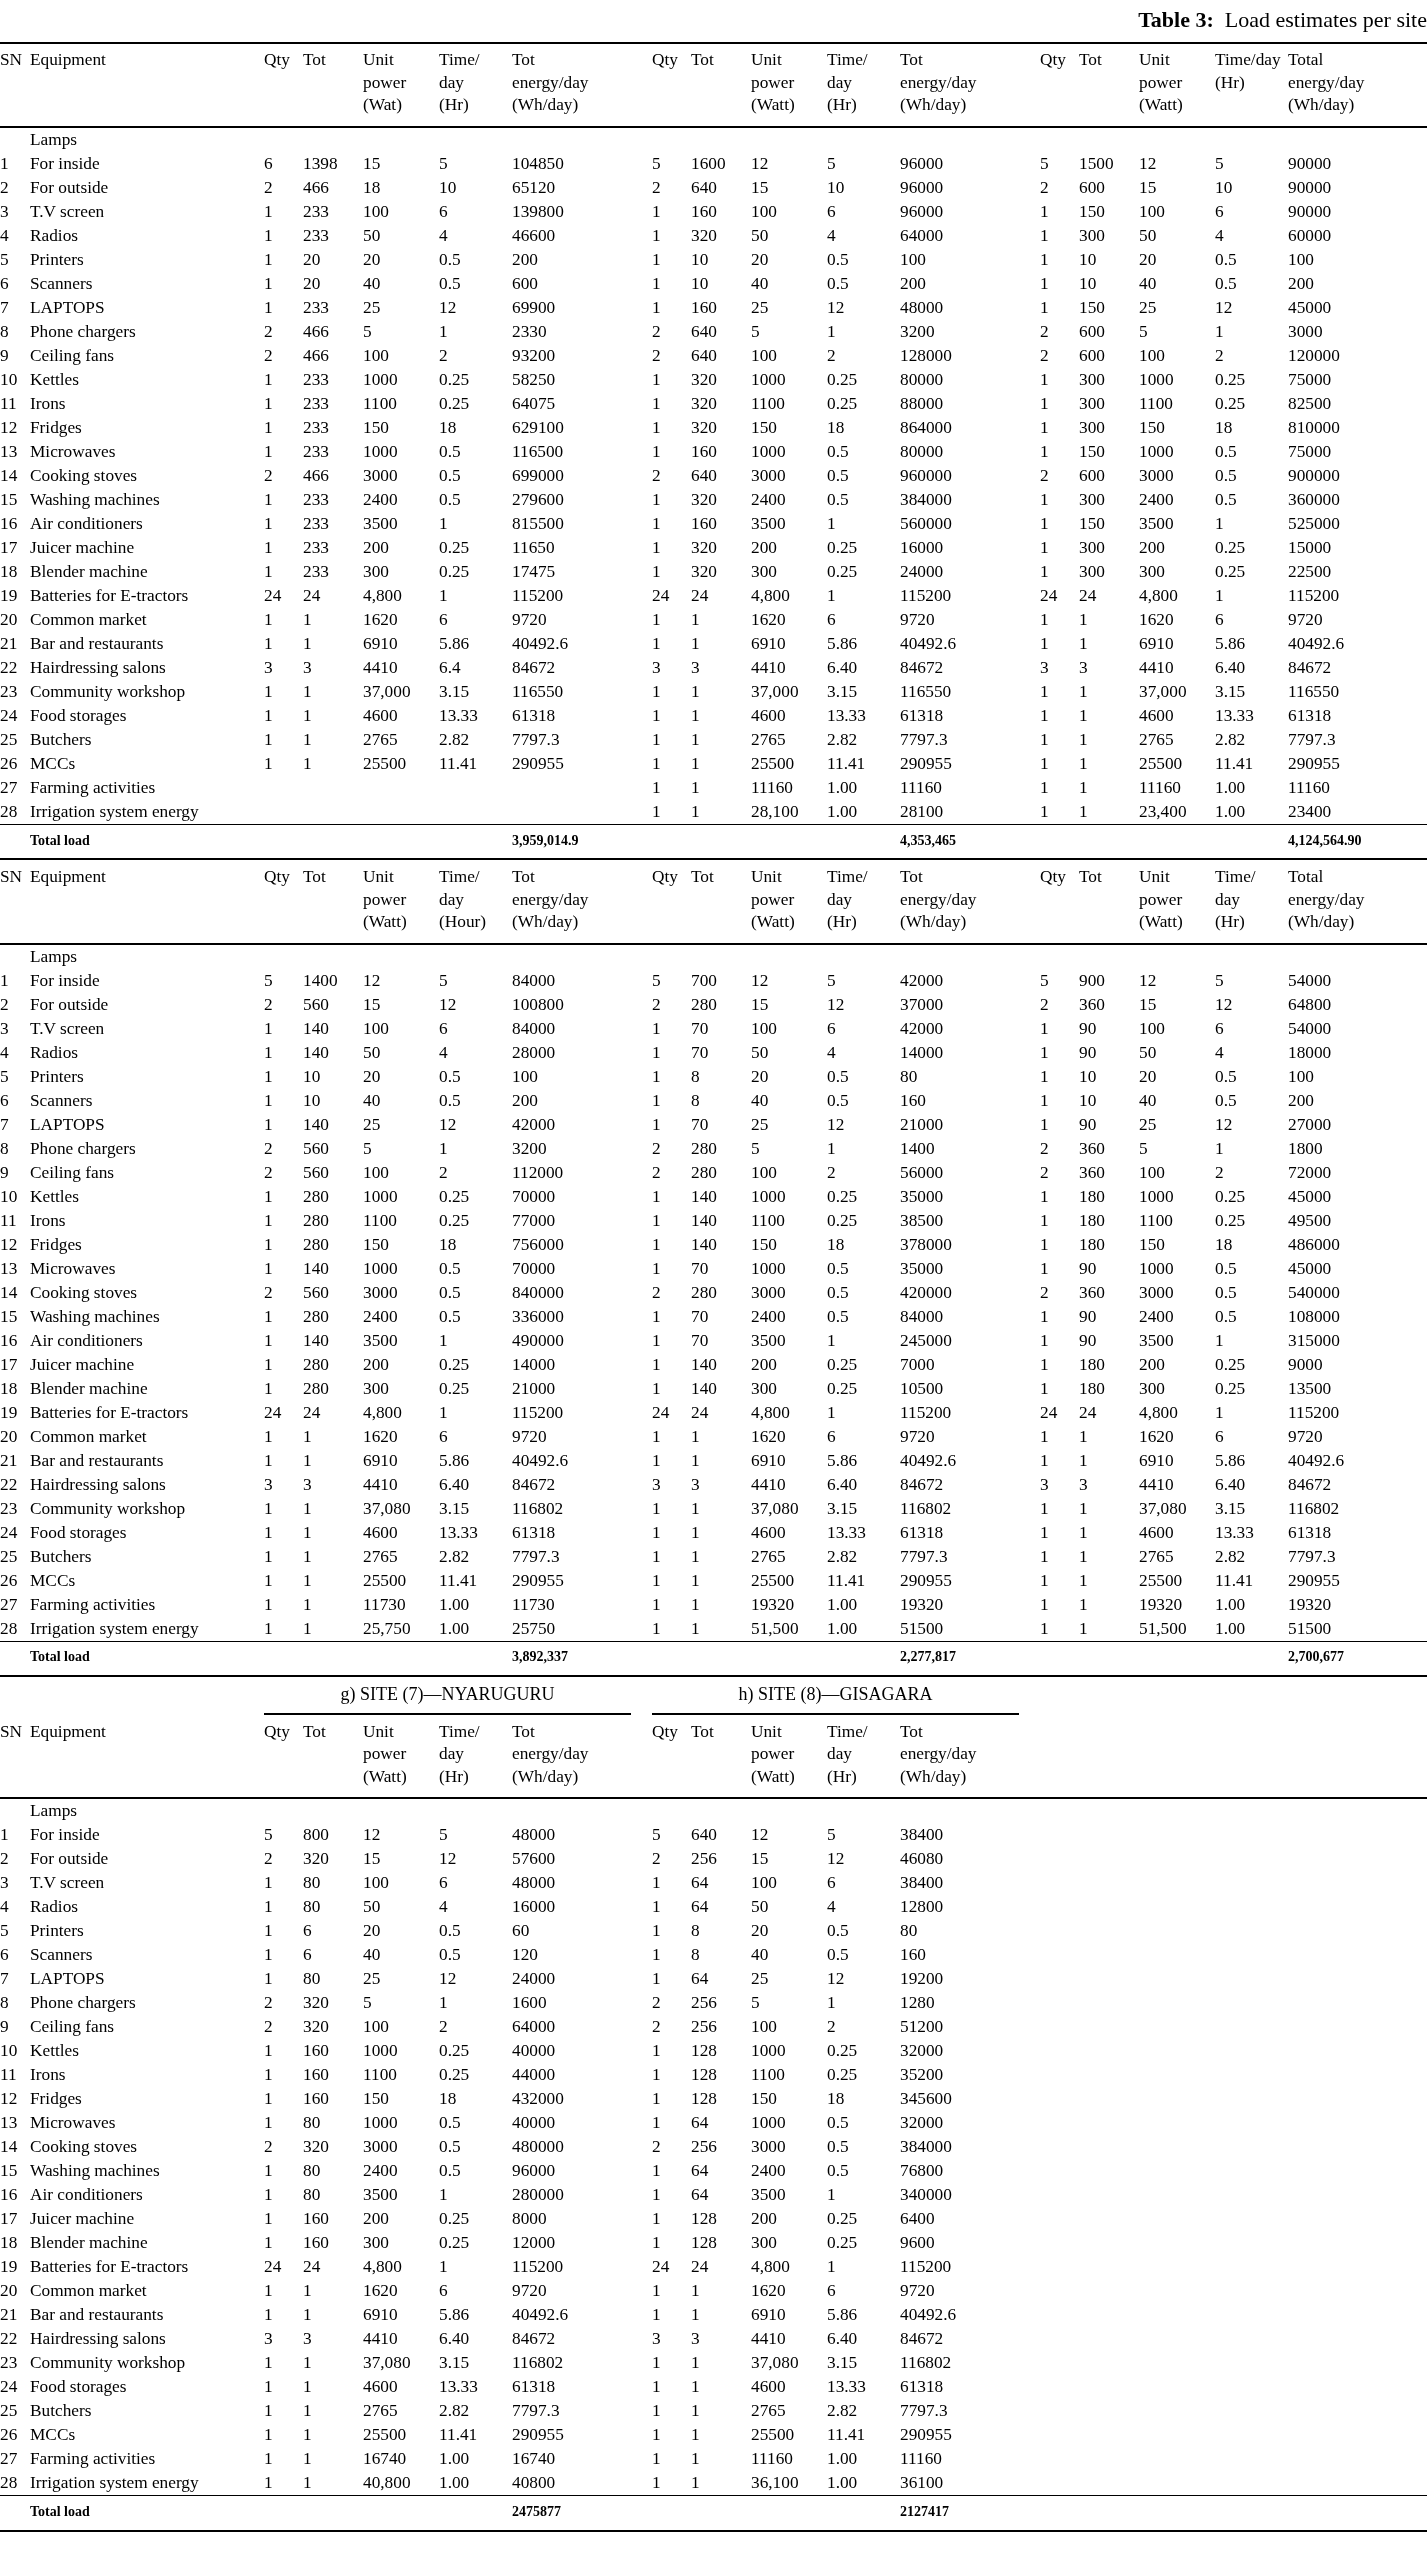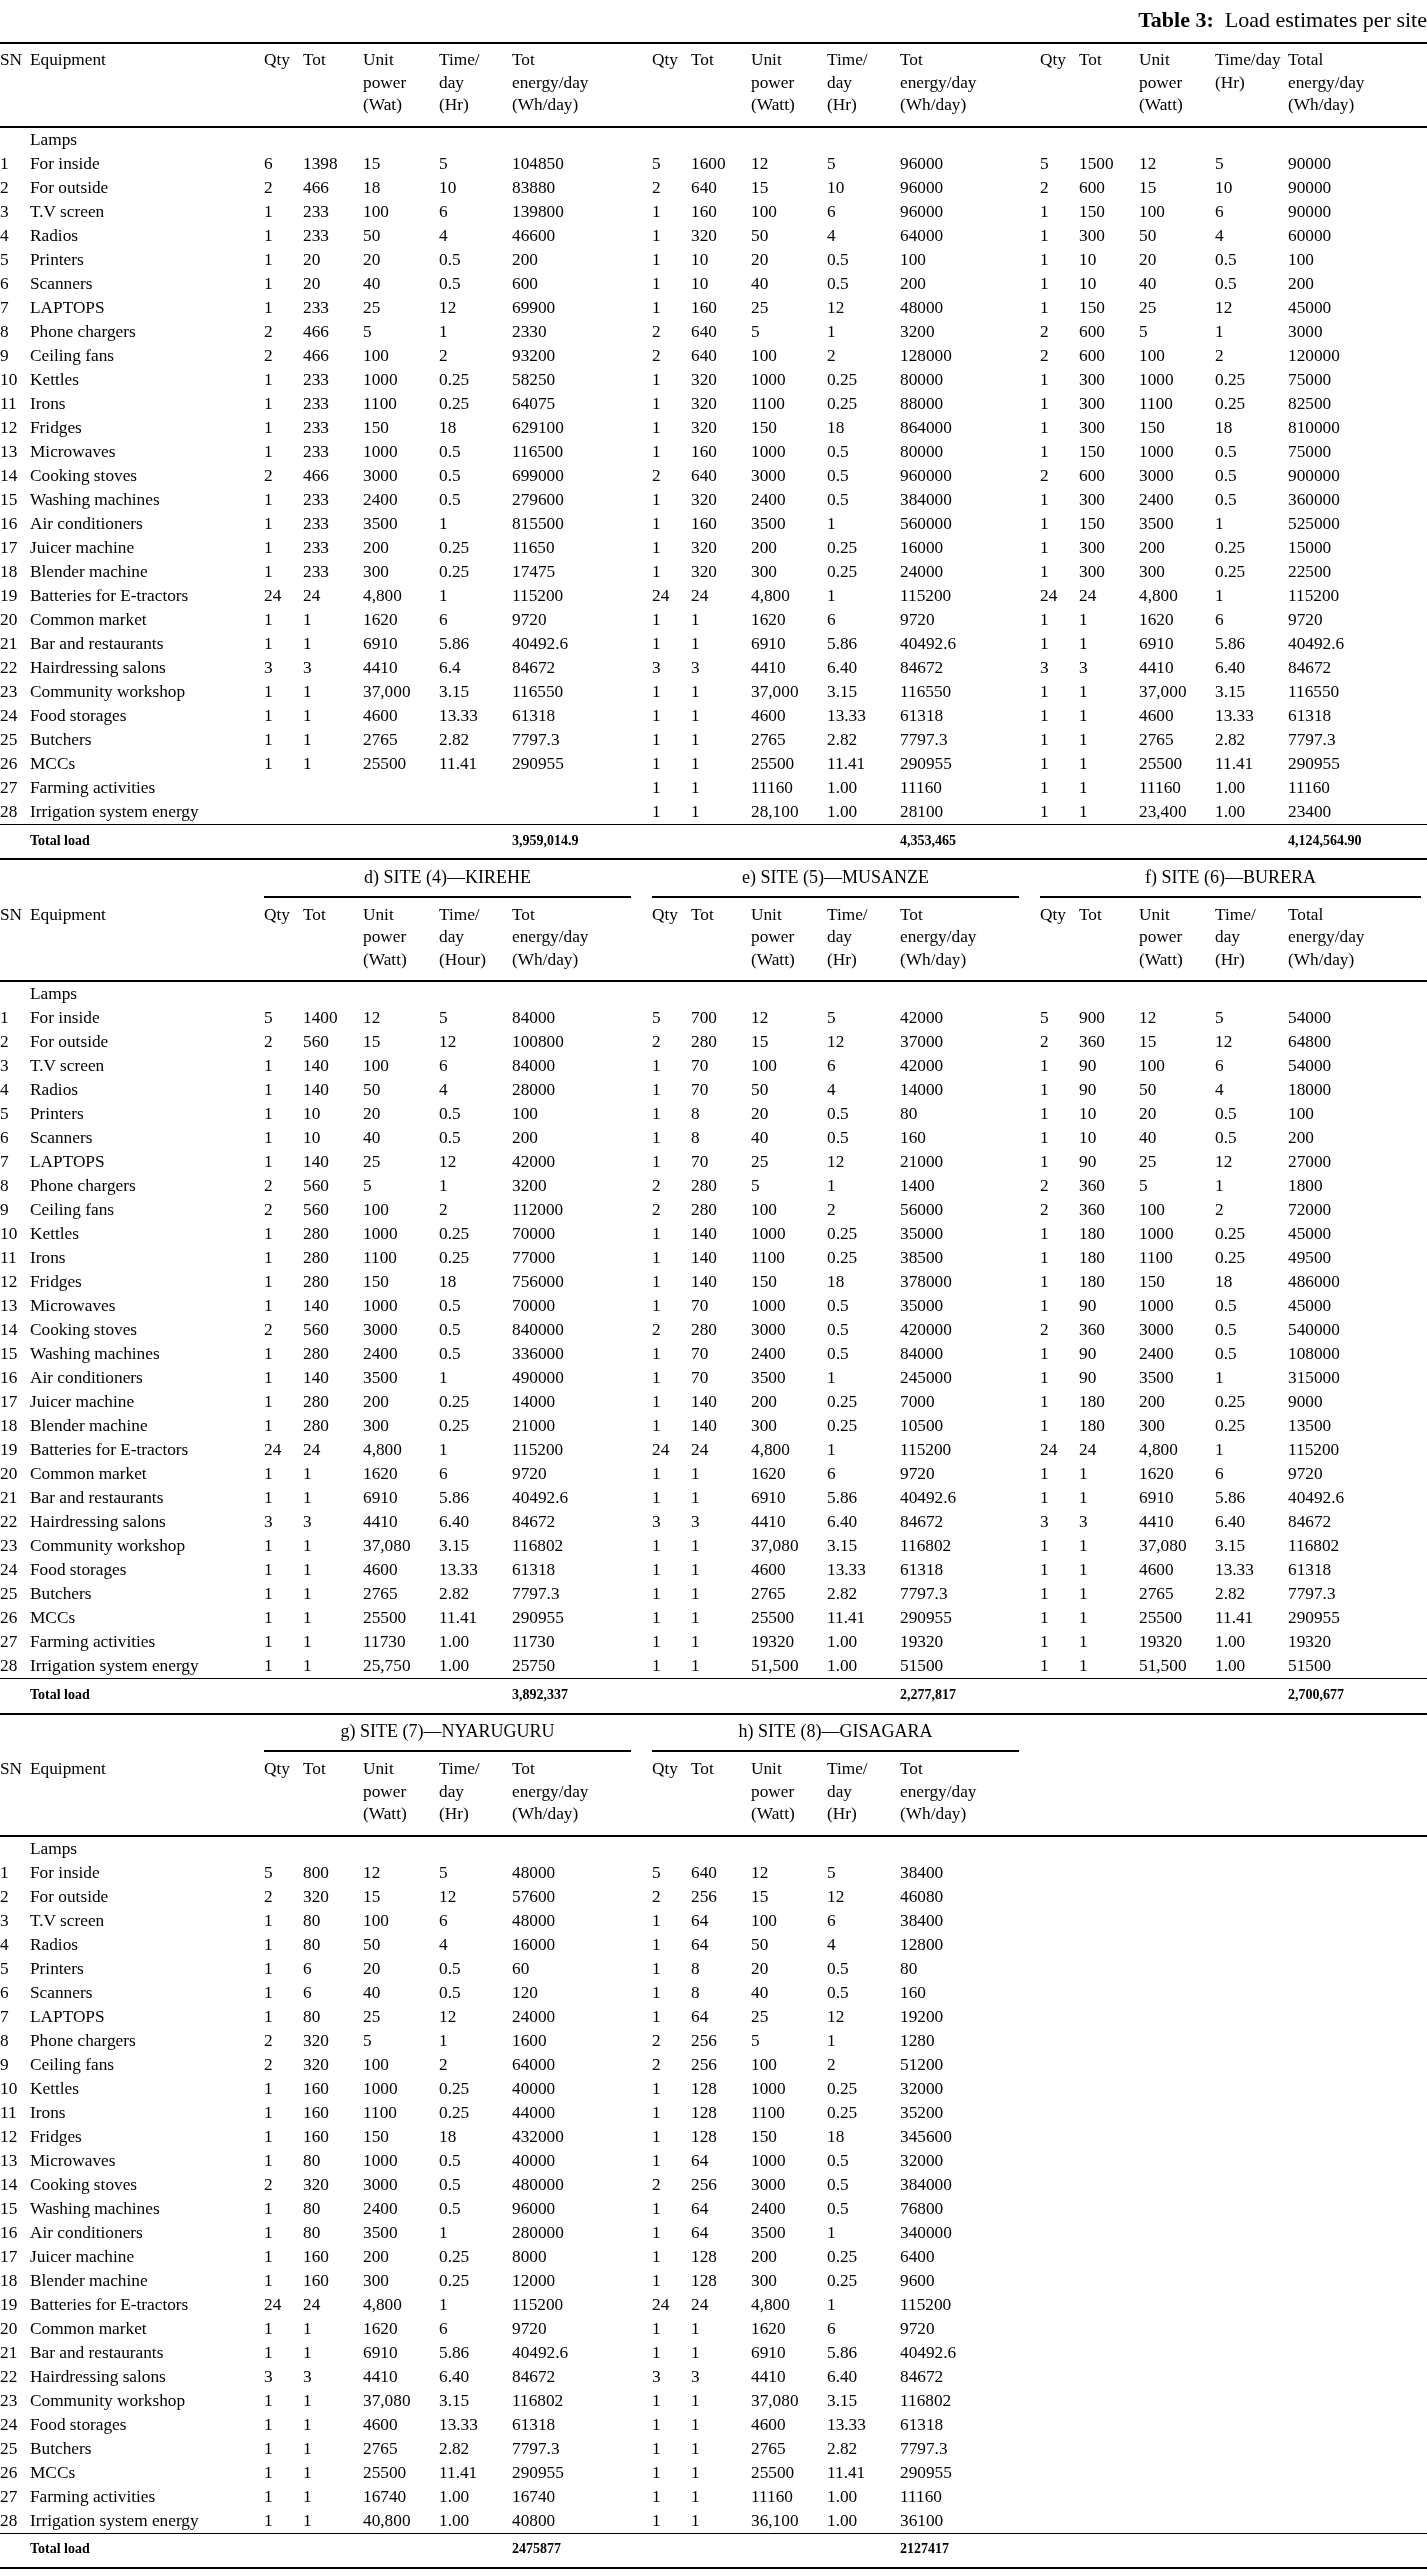"83880" td { text: 83880 -> 65120 }
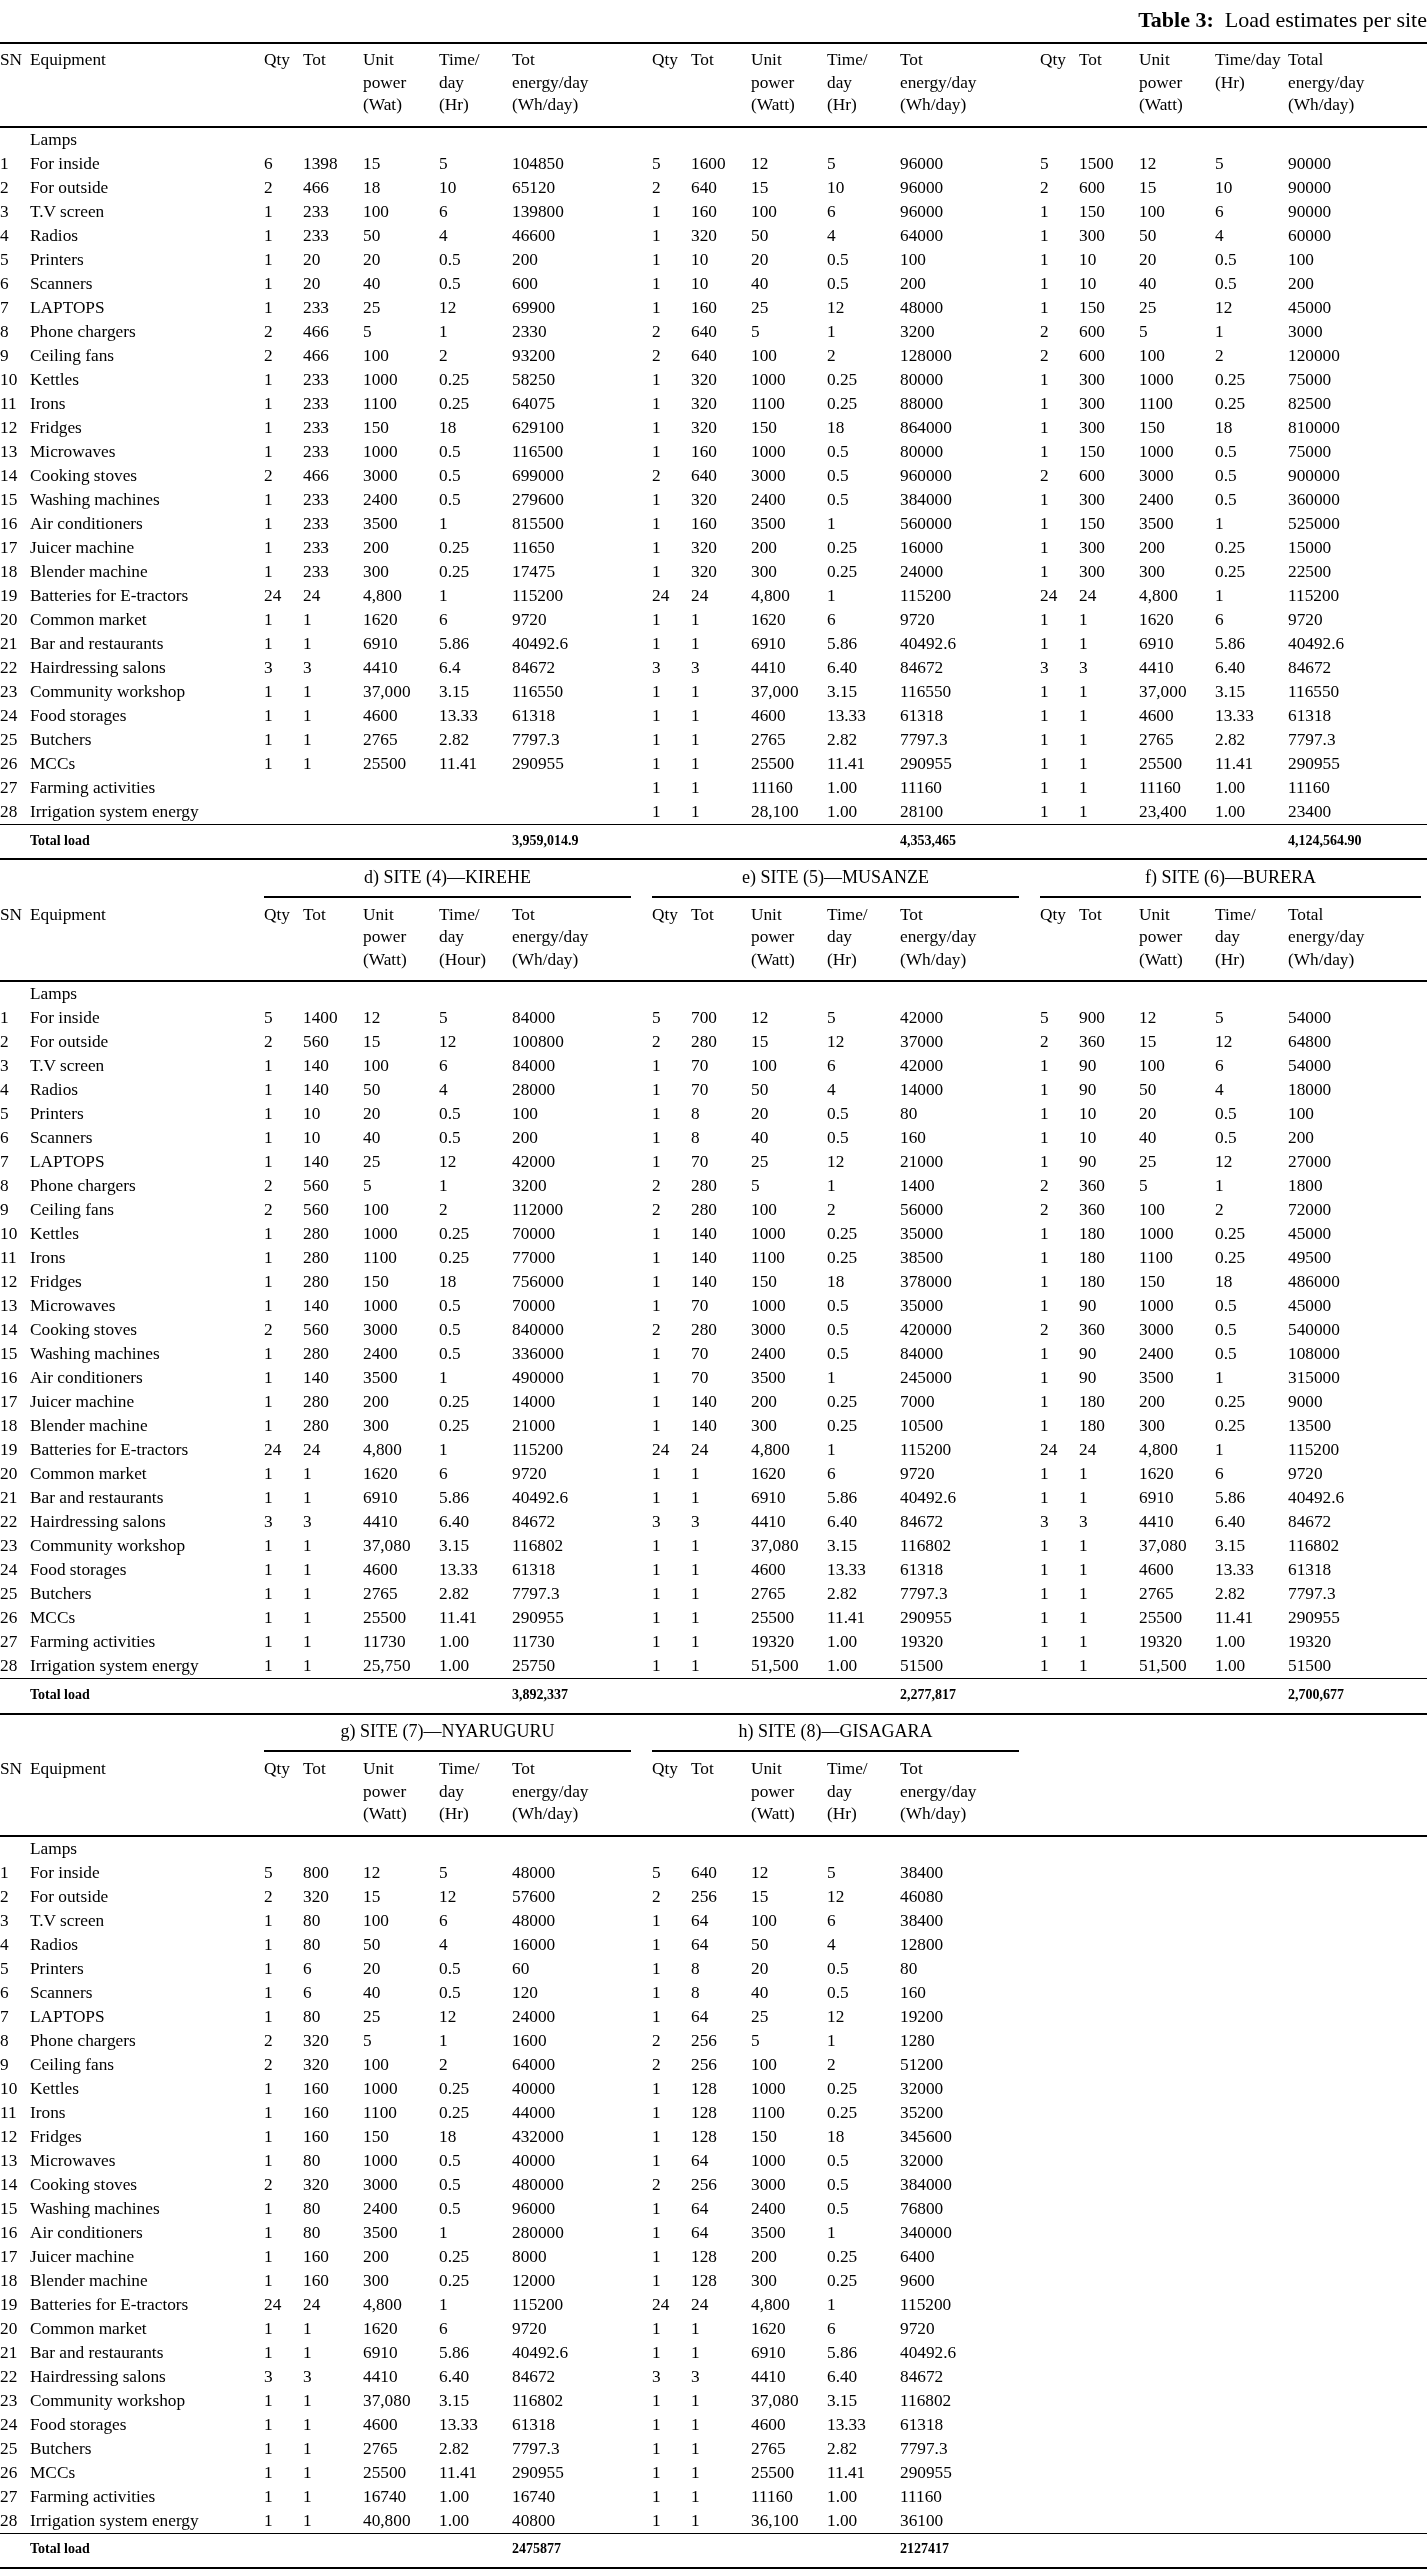"d) SITE (4)—KIREHE" tr.site-row { html: <tr> <th></th> <th></th> <th> <div>d) SITE (4)—KIREHE</div> </th> <th> <div>e) SITE (5)—MUSANZE</div> </th> <th> <div>f) SITE (6)—BURERA</div> </th> </tr> -> none }
